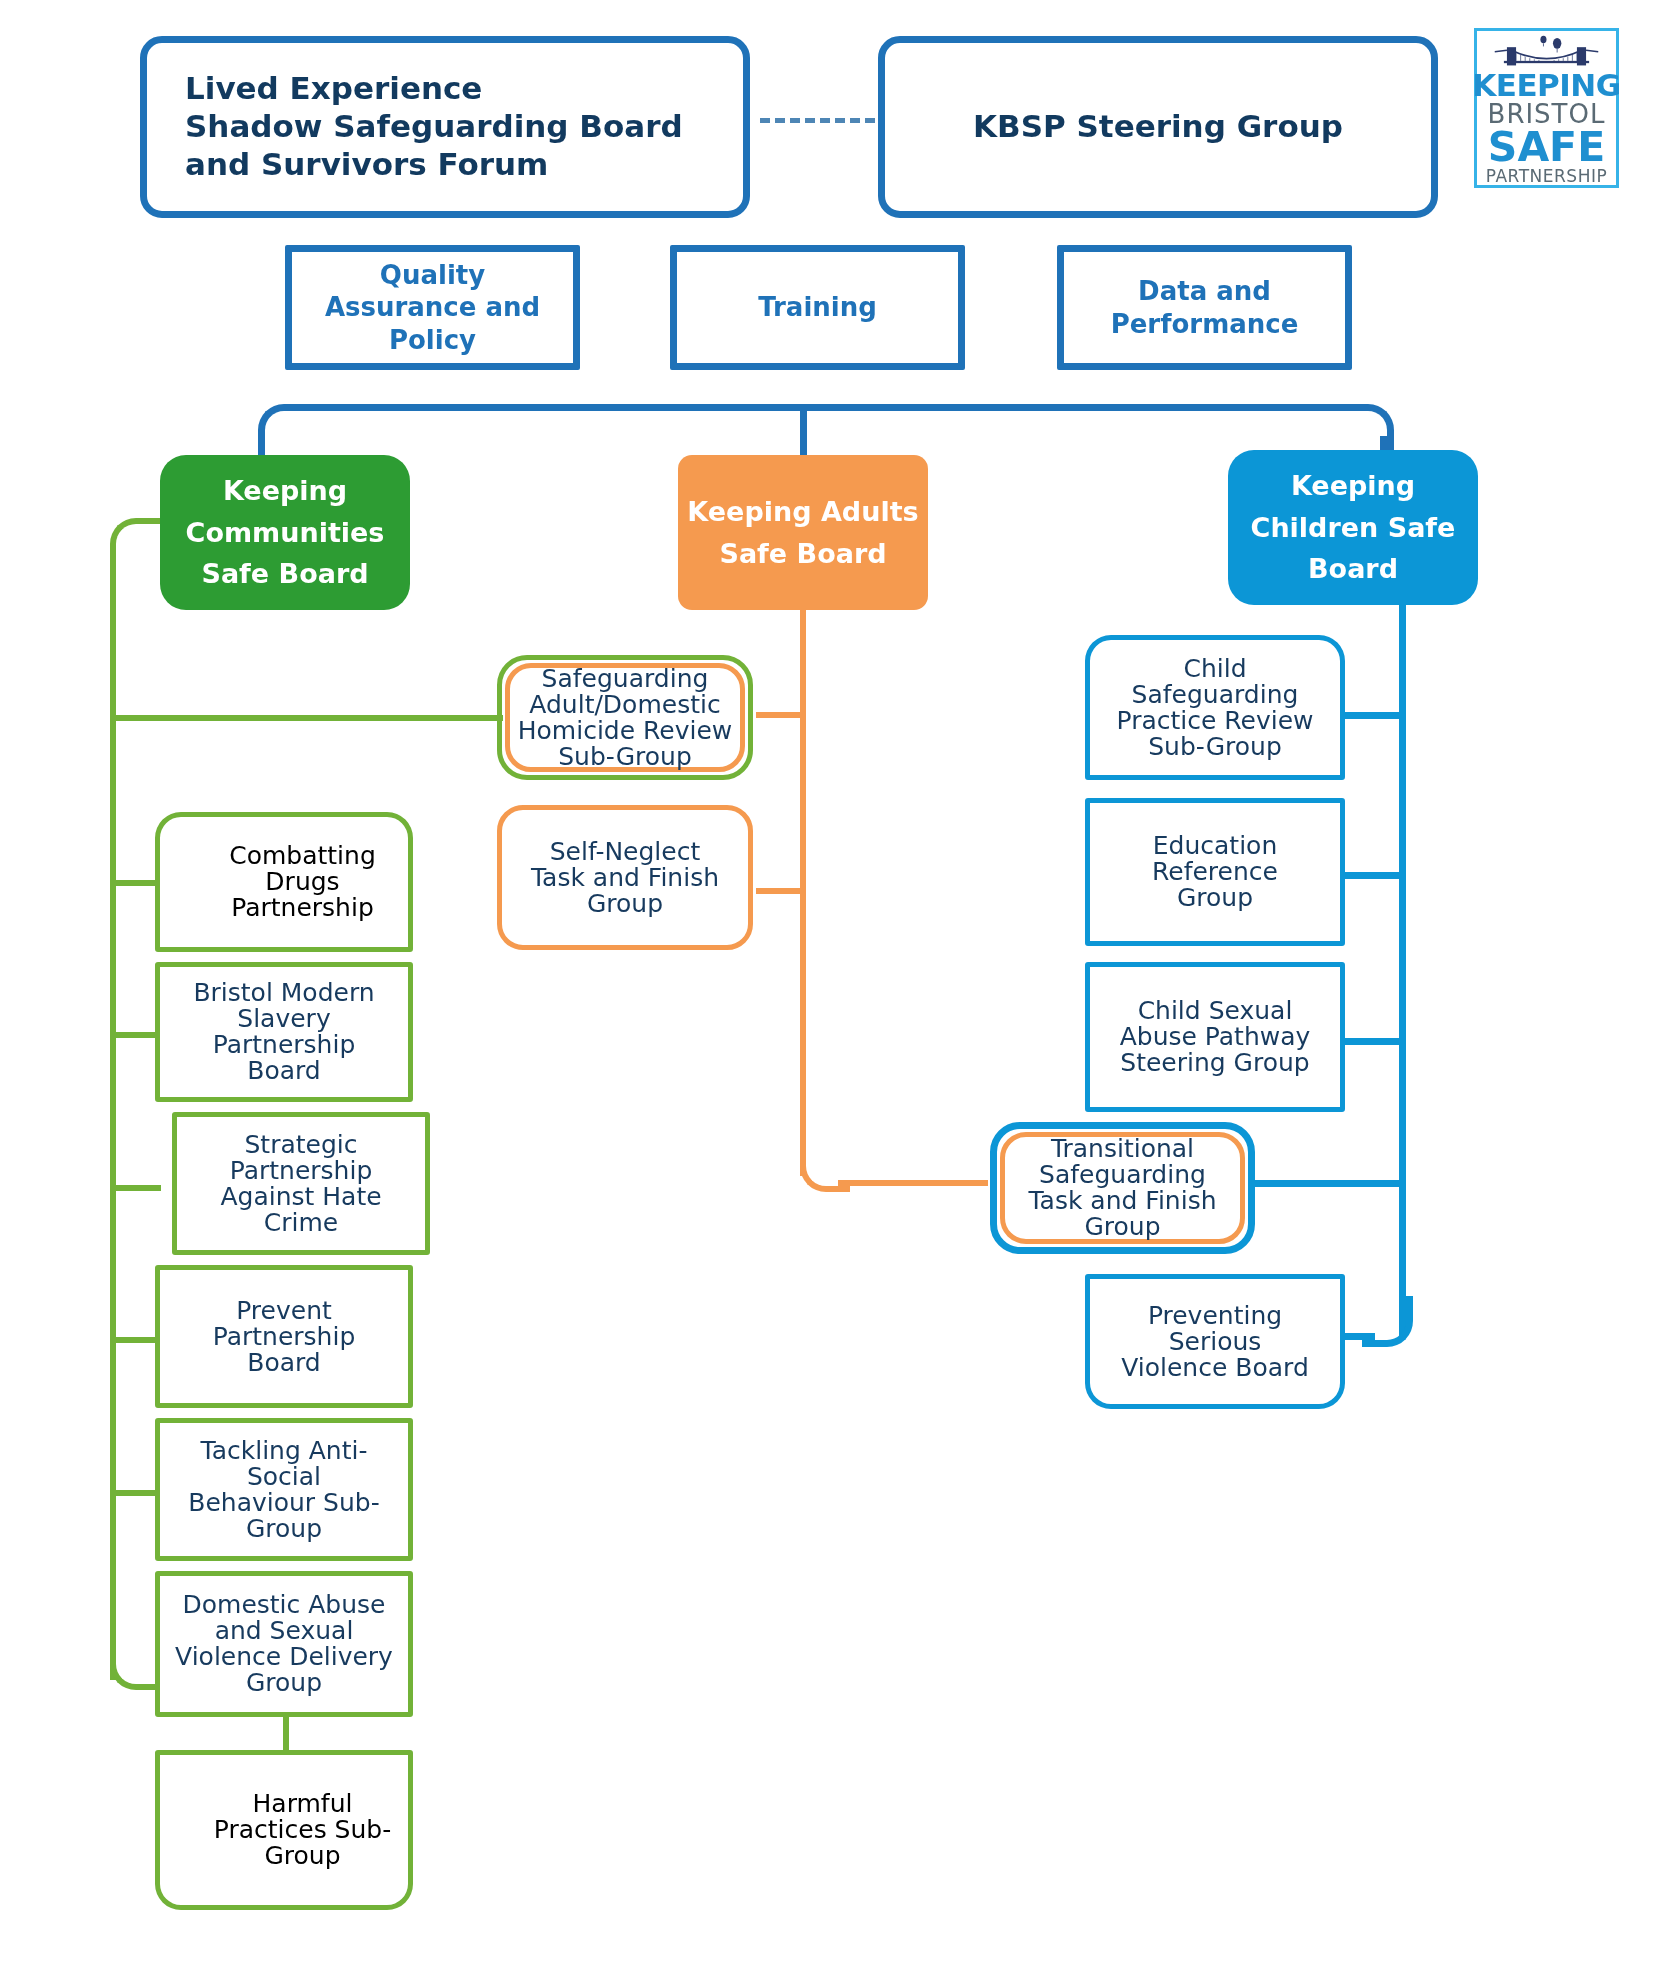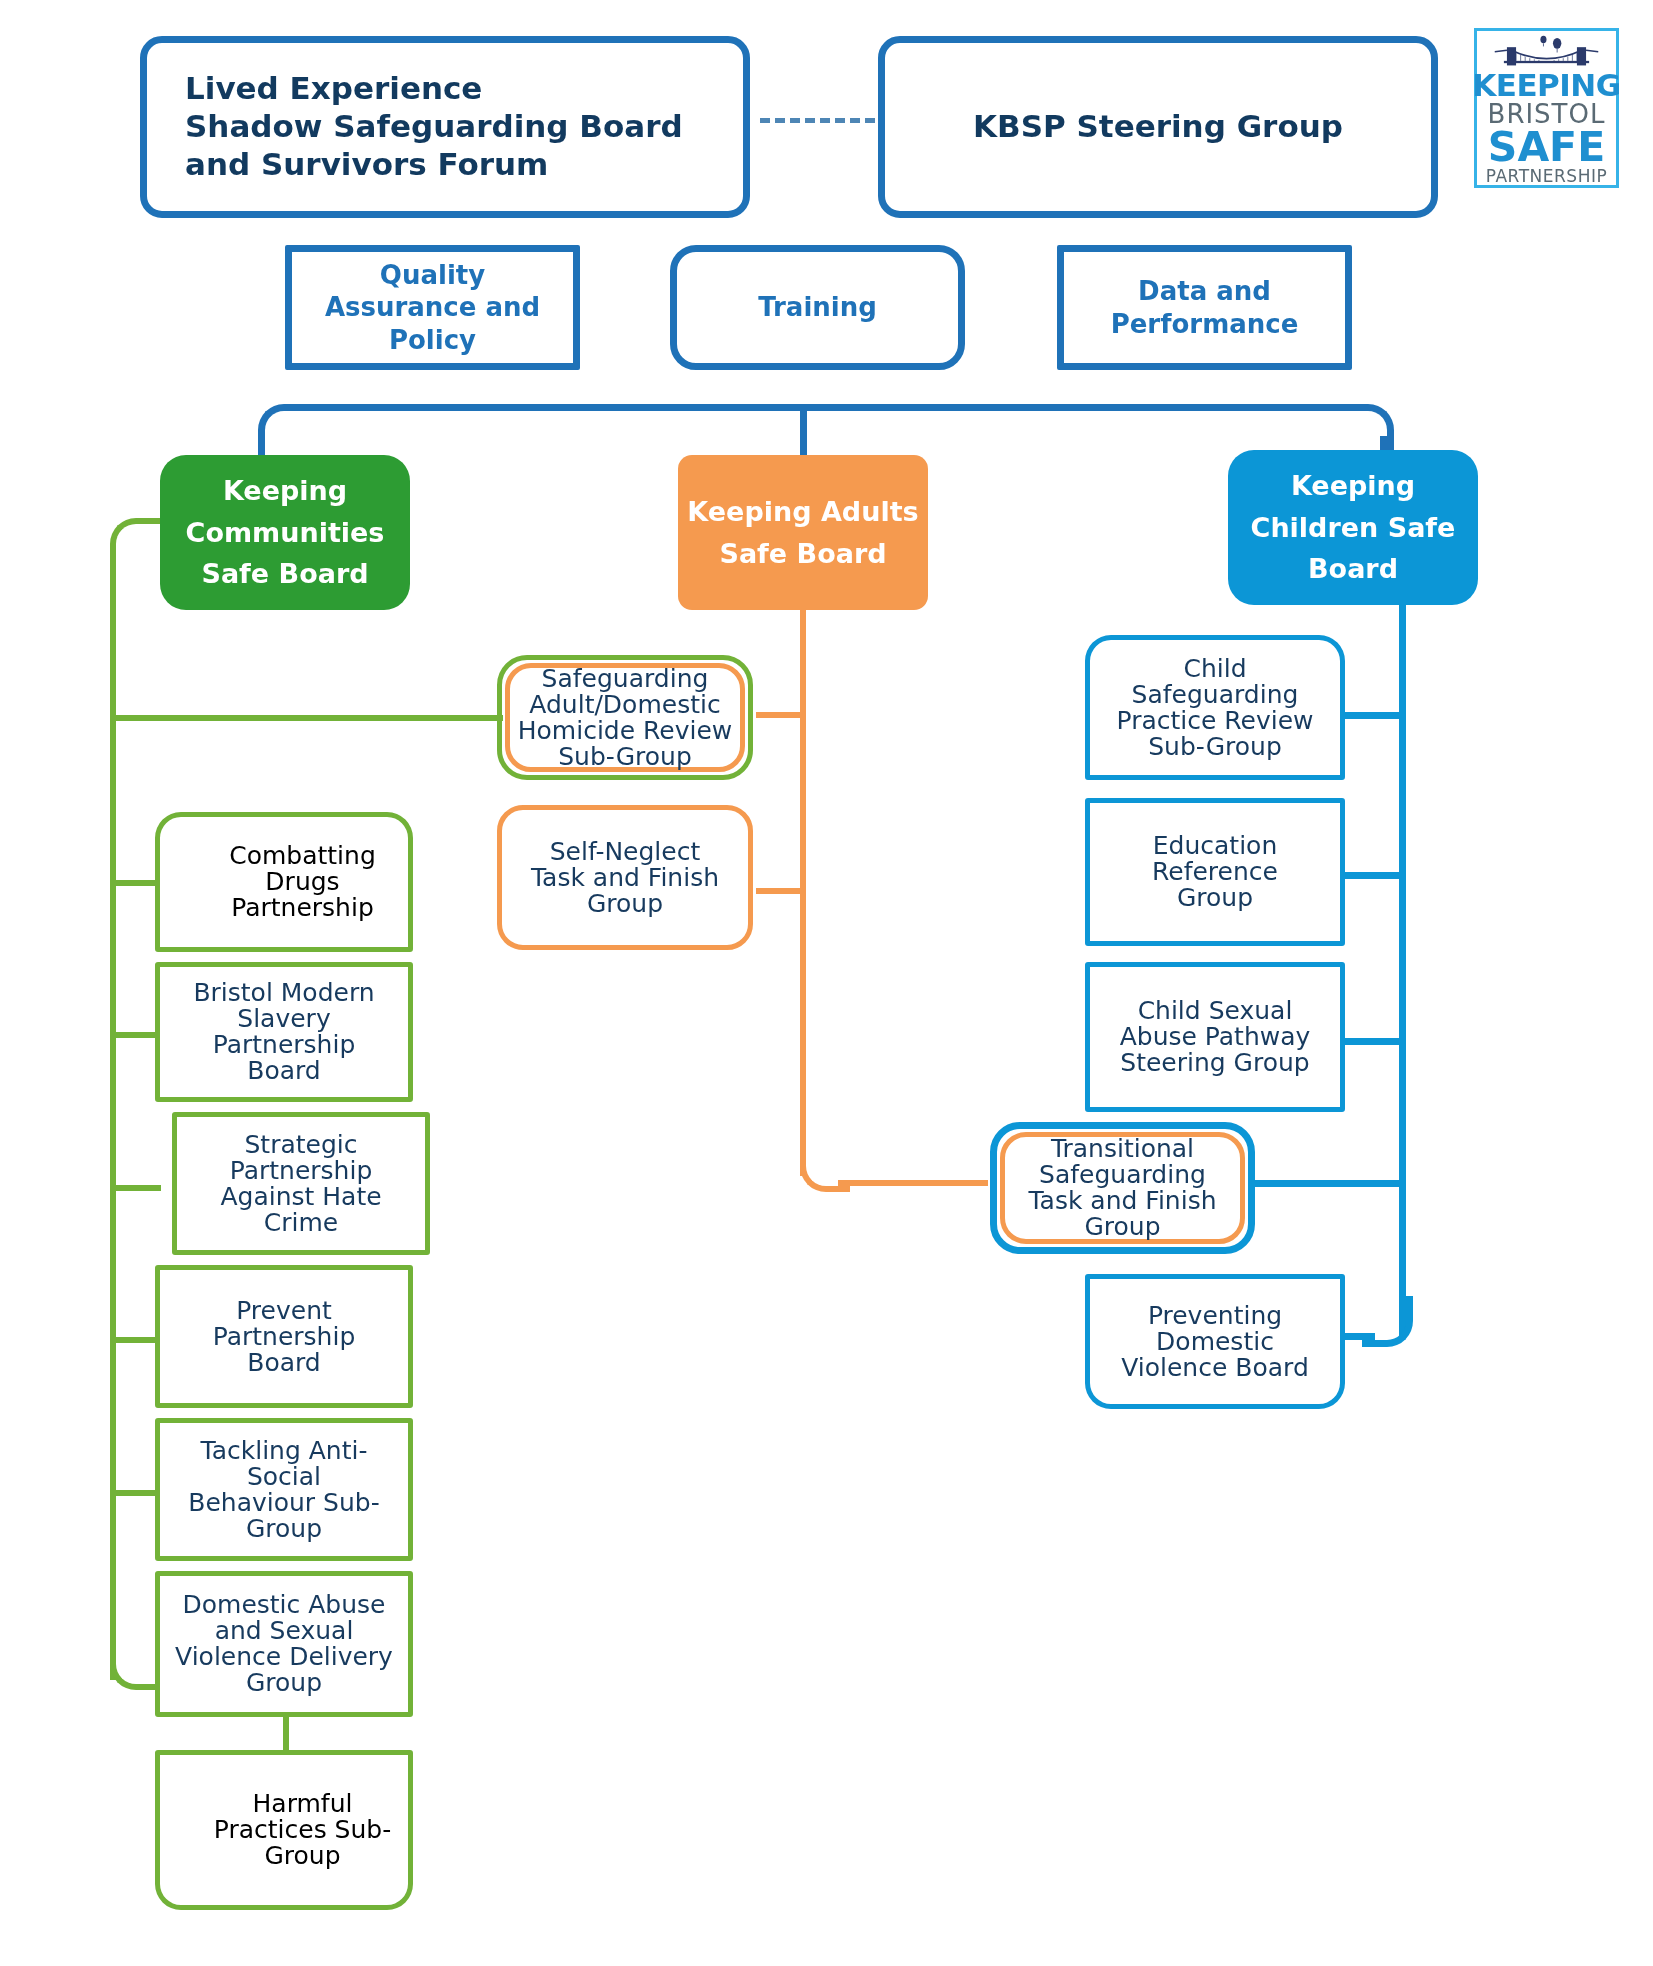"Training" div.box { border-radius: 26px -> none }
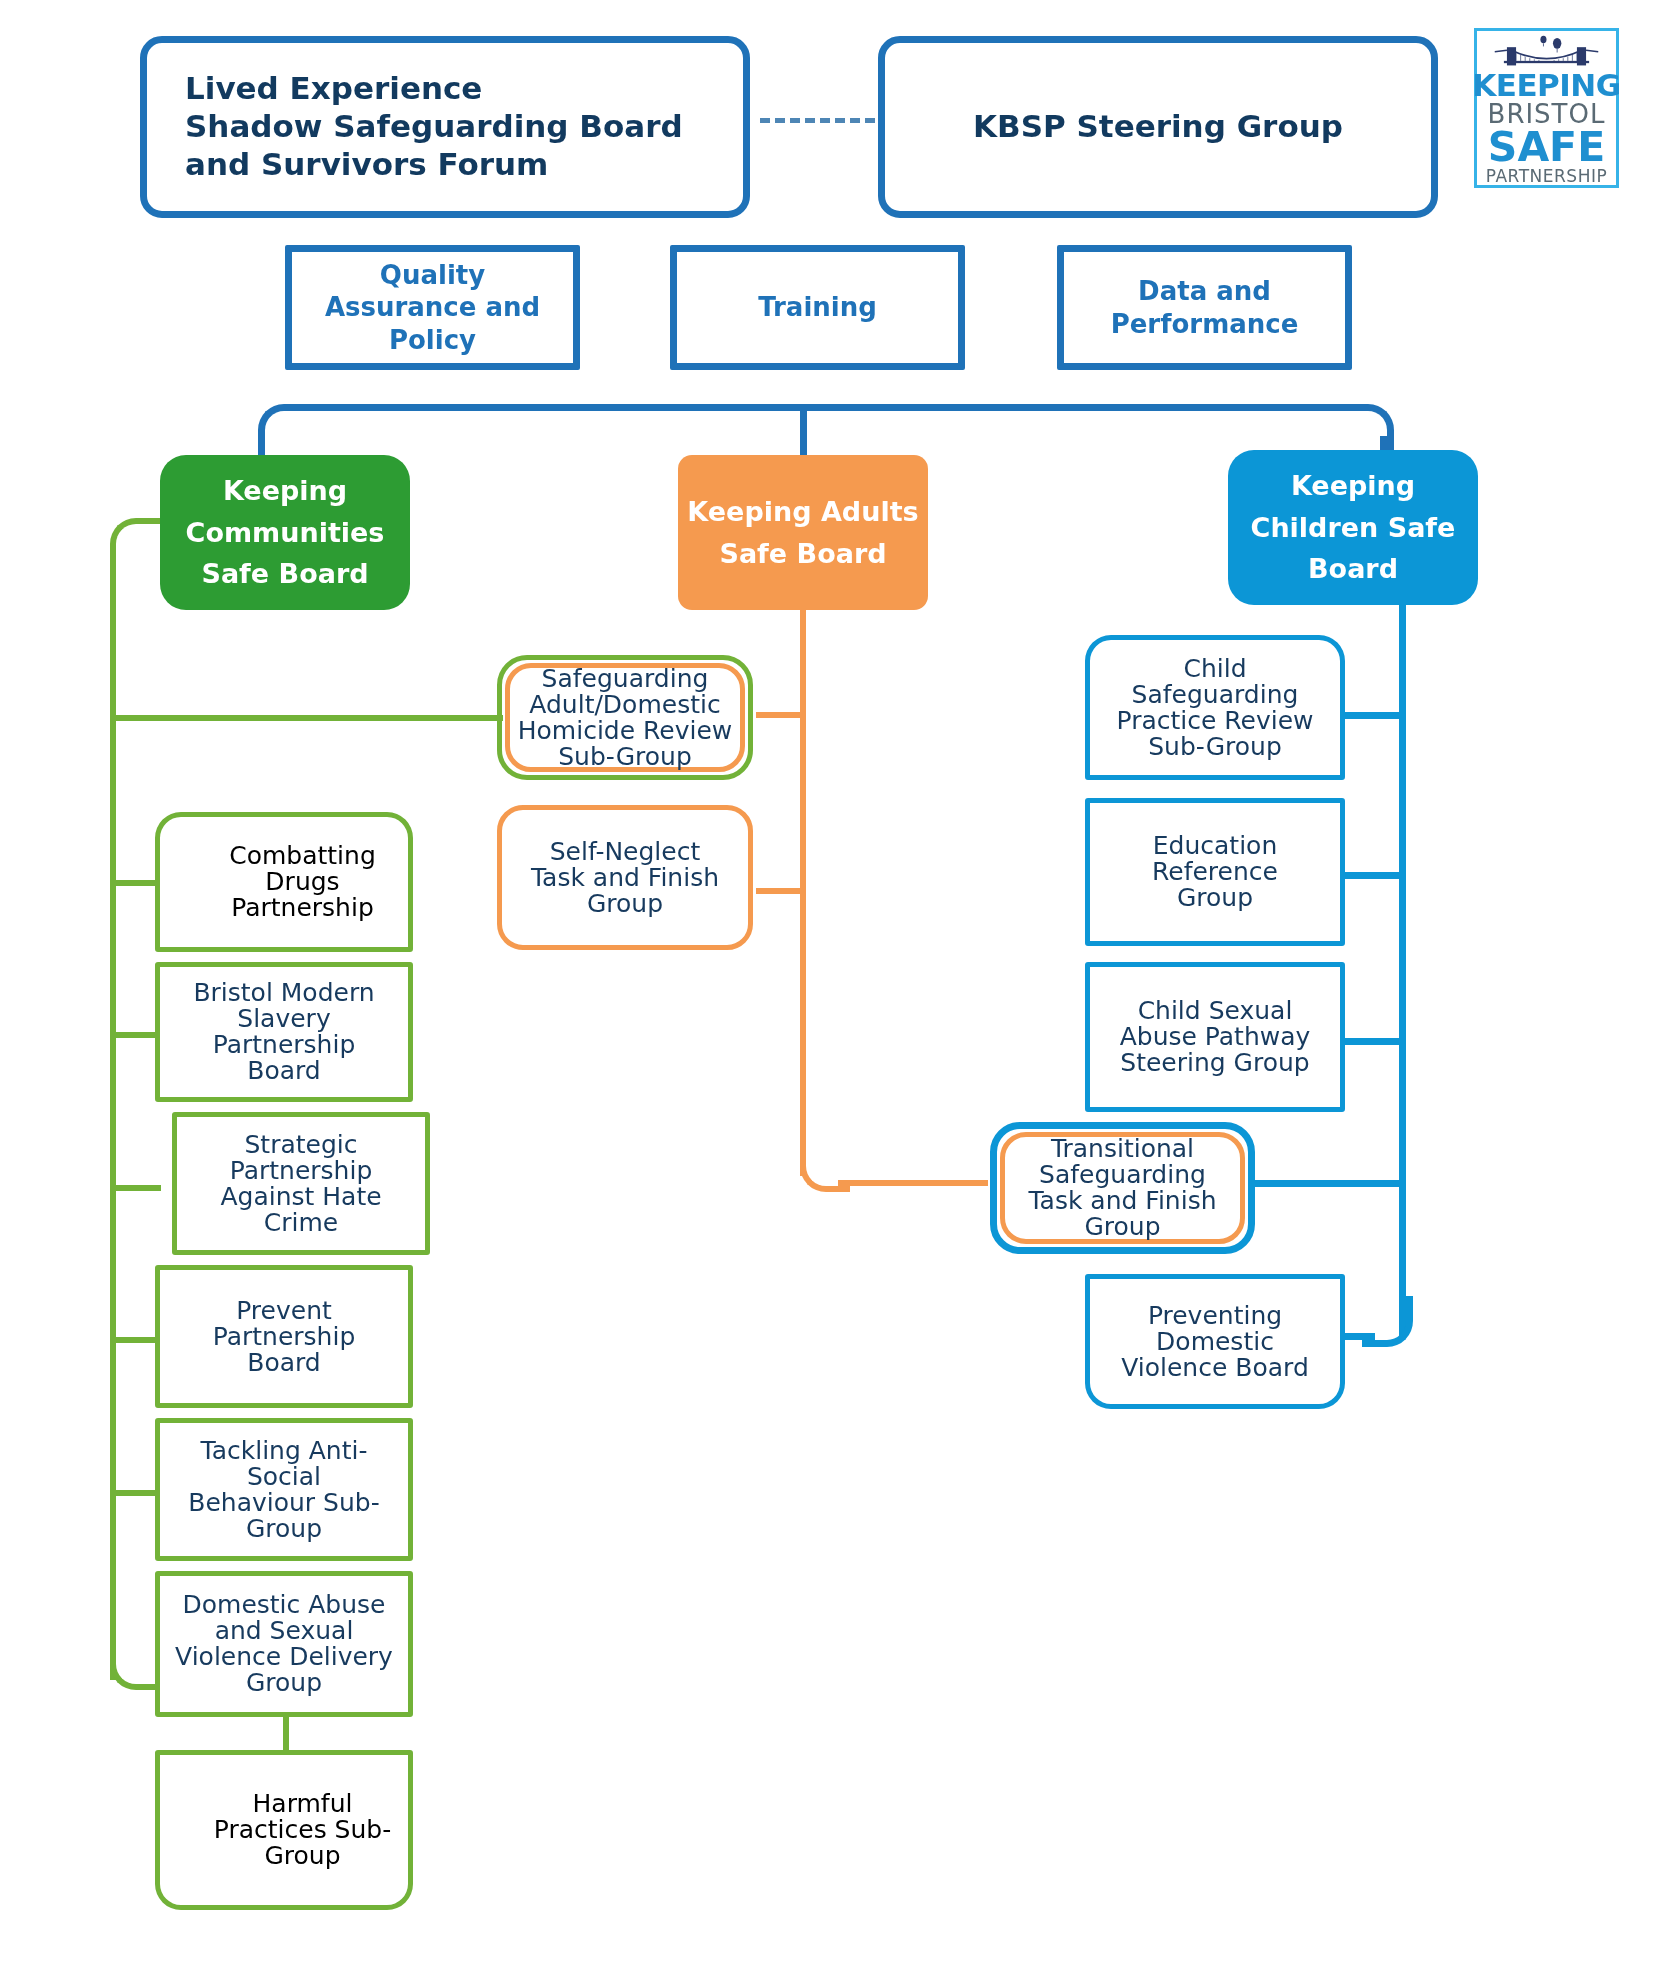"Domestic" span { text: Domestic -> Serious }
